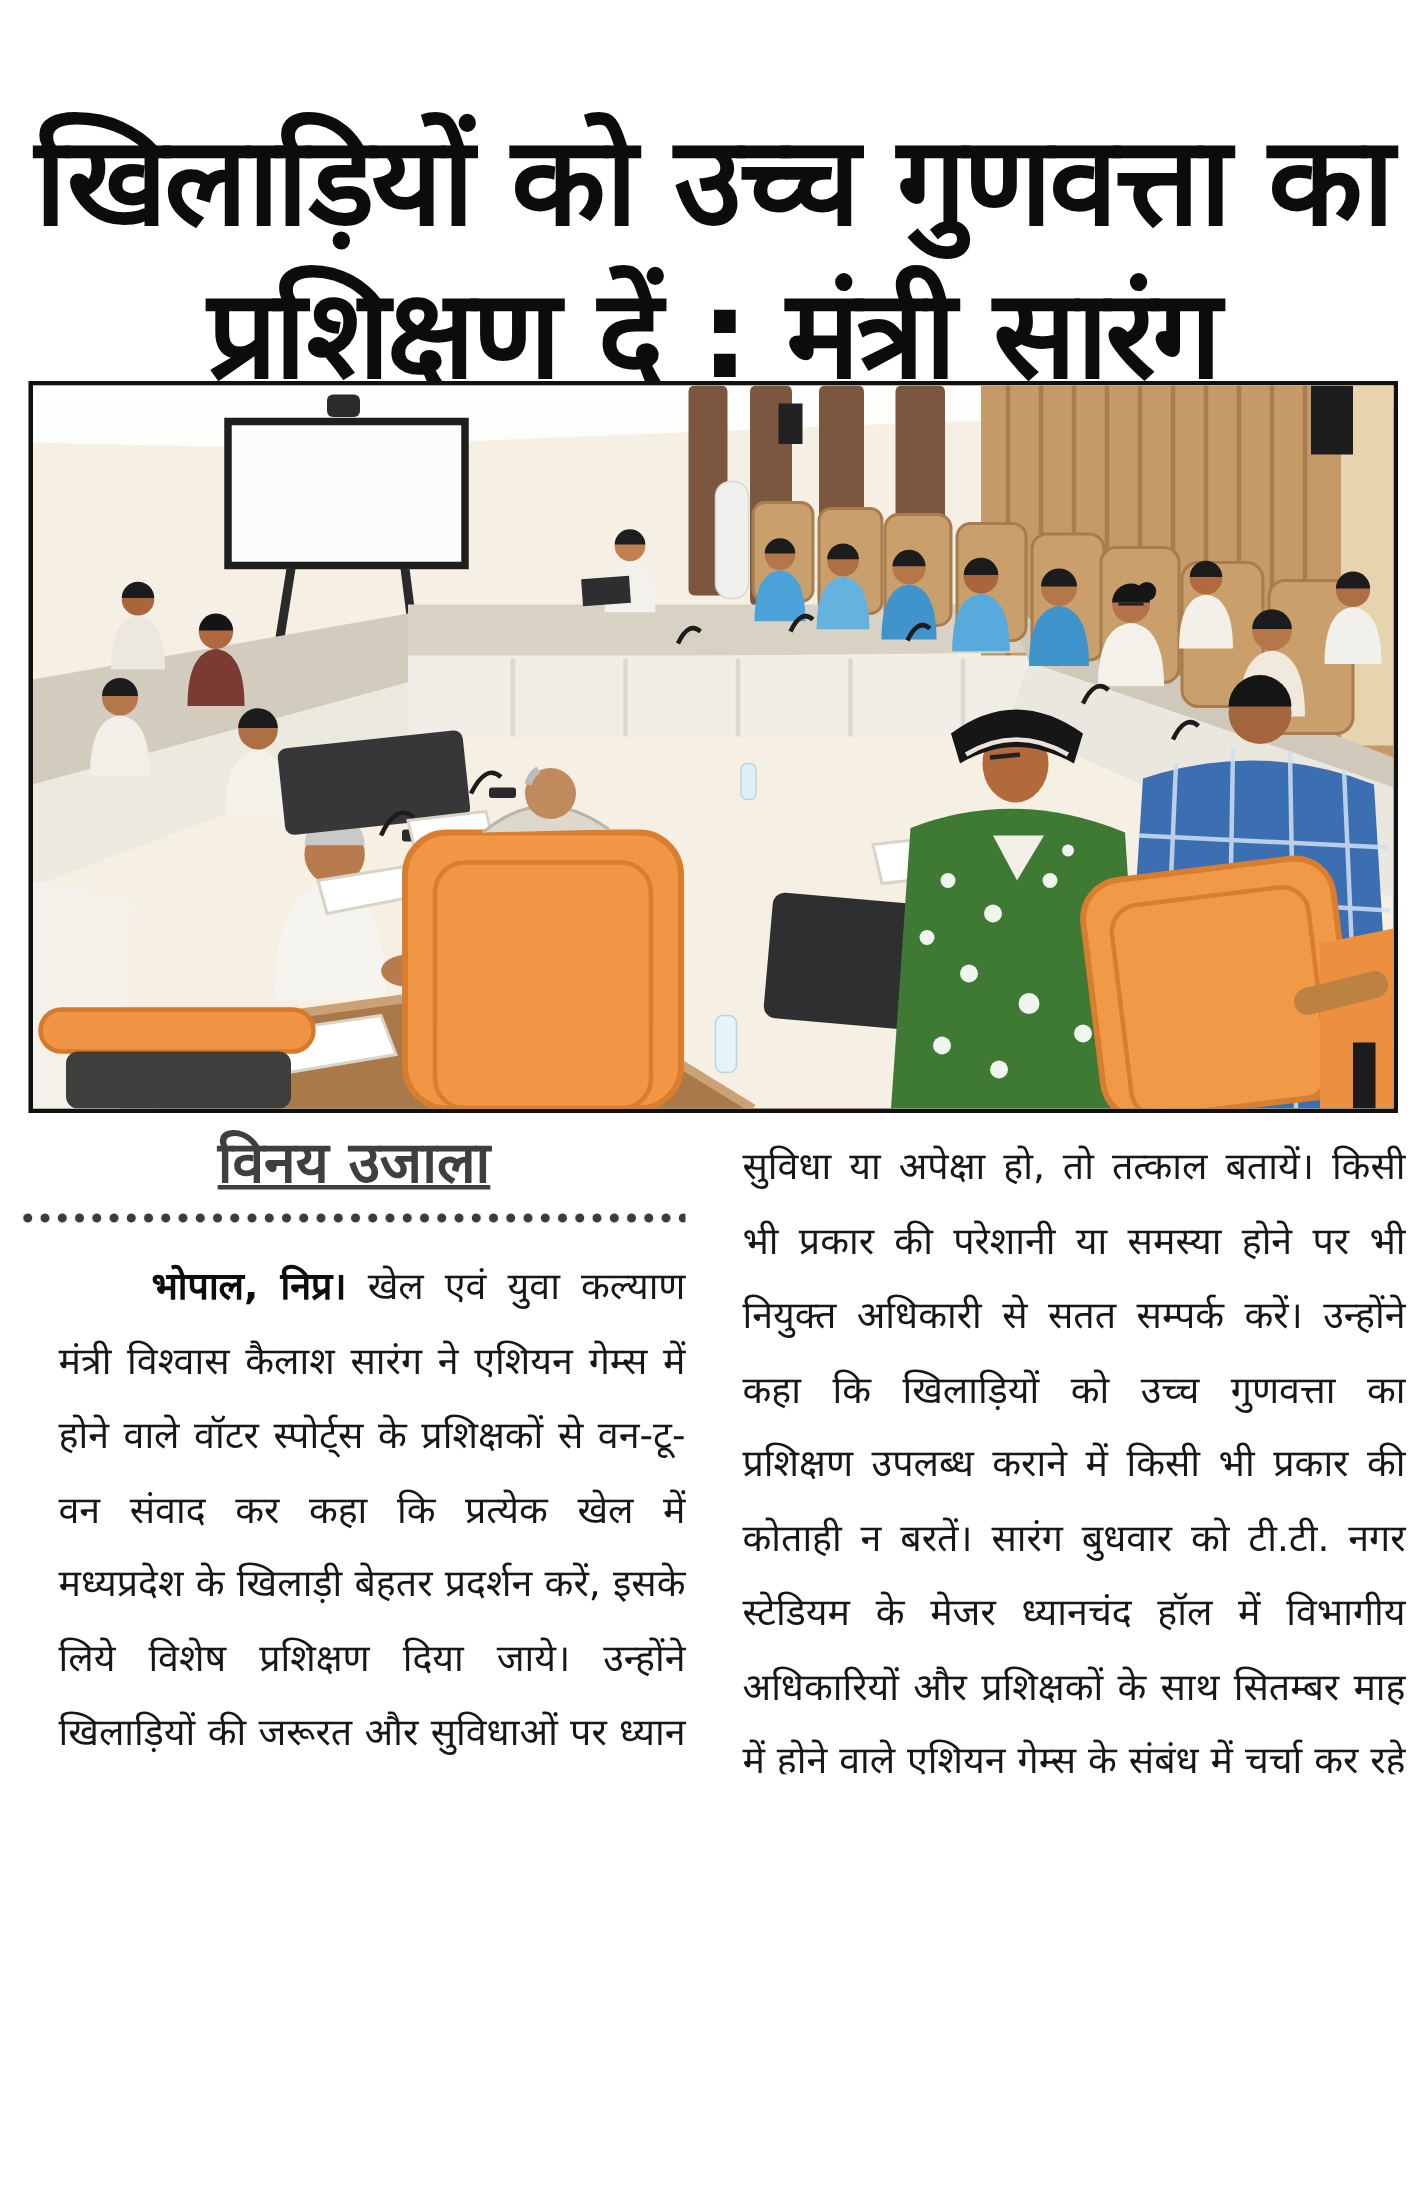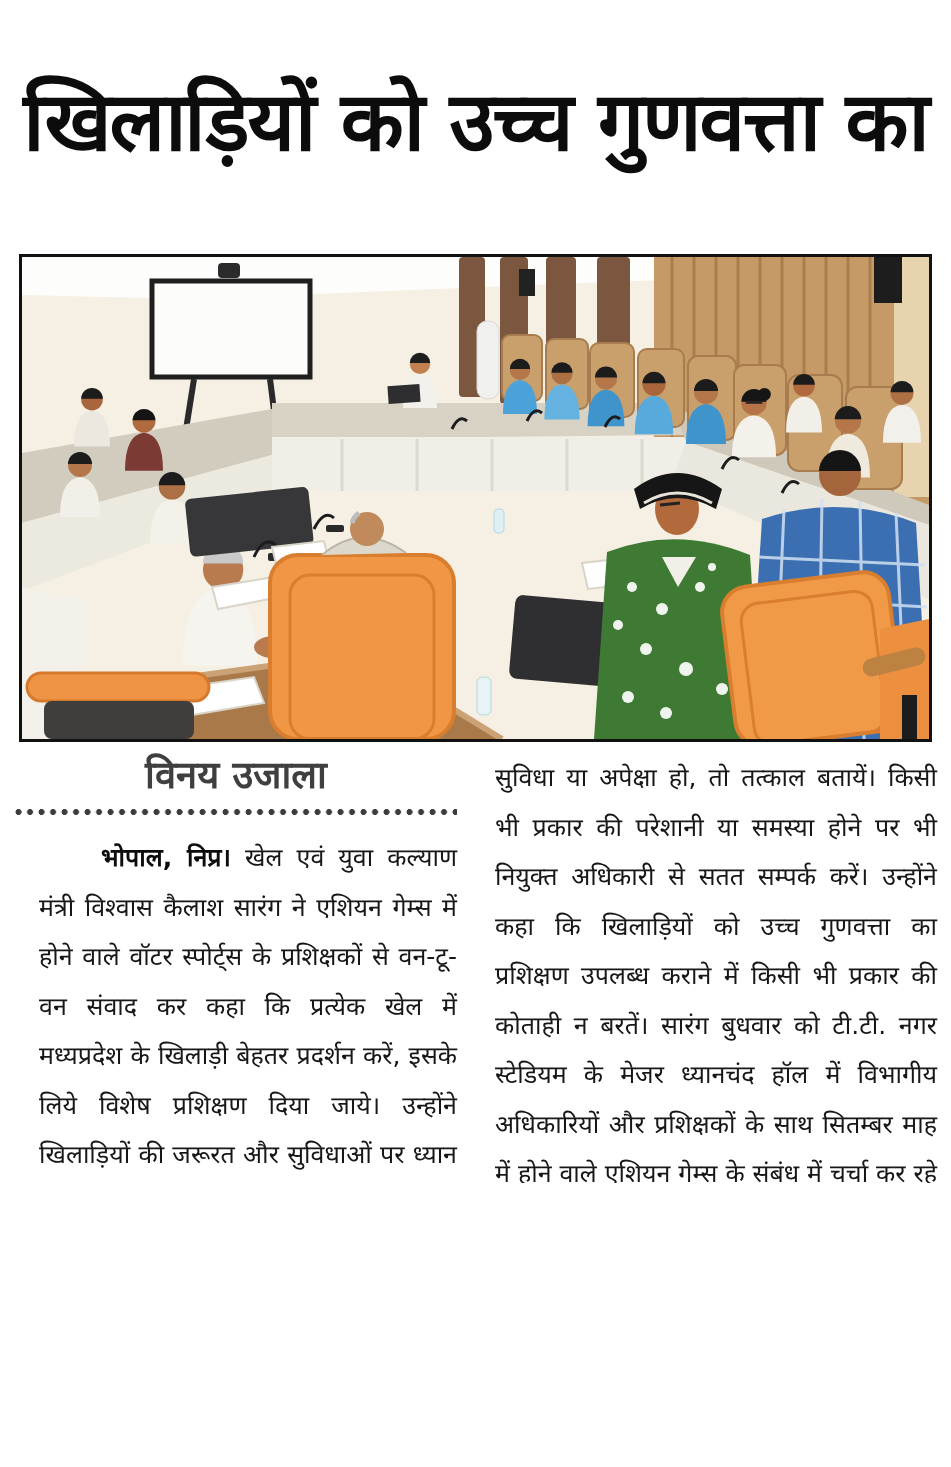"प्रशिक्षण दें : मंत्री सारंग" span.hl-line { html: none -> <span>प्रशिक्षण दें : मंत्री सारंग</span> }
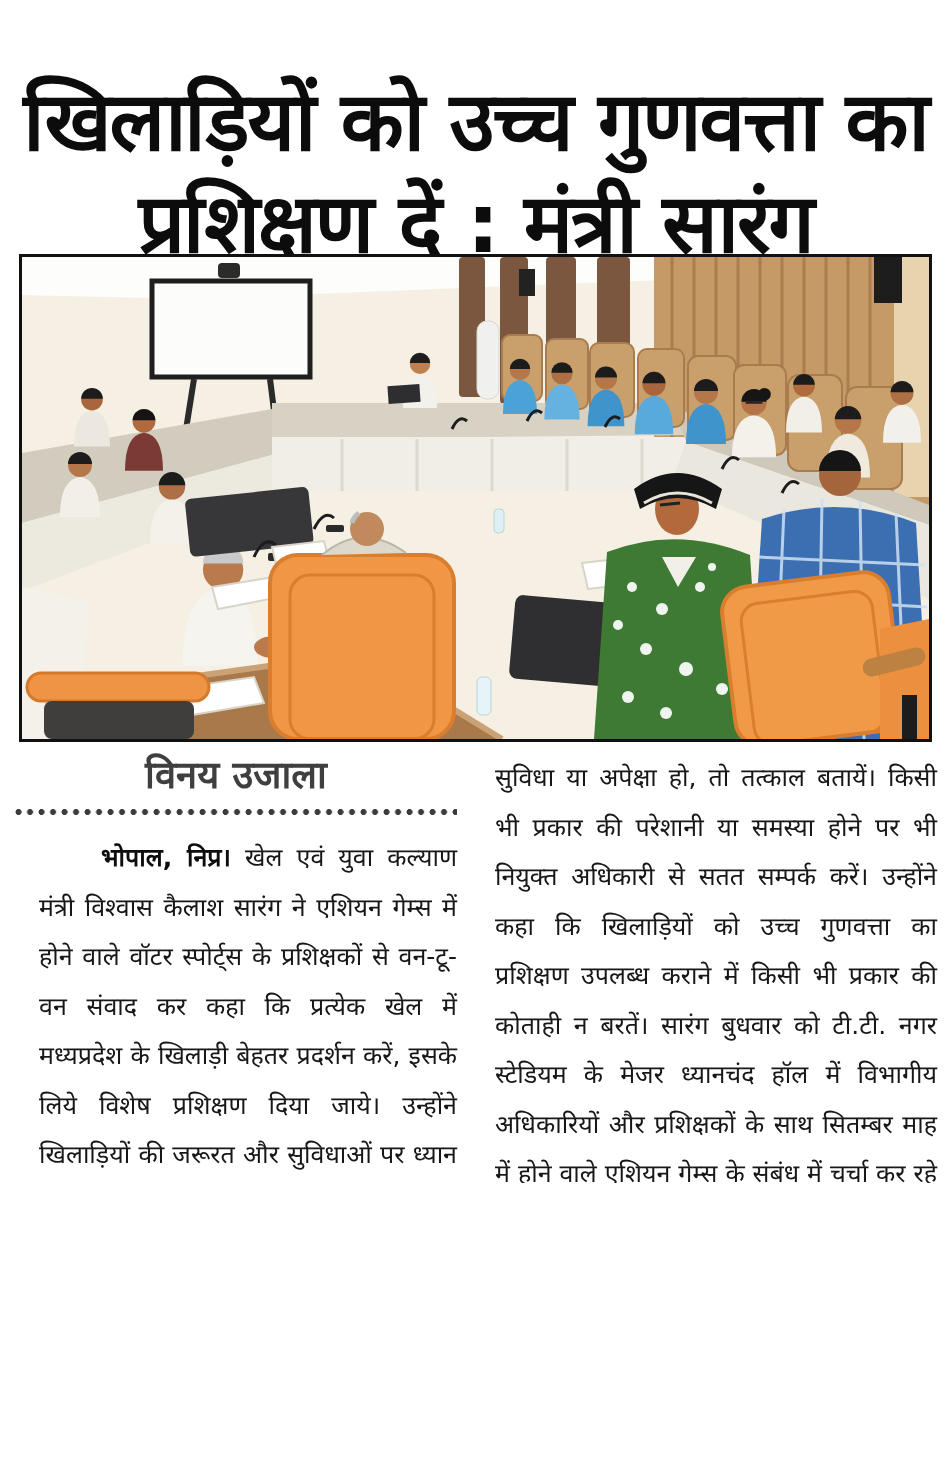"विनय उजाला" .byline { text-decoration: none -> underline }
